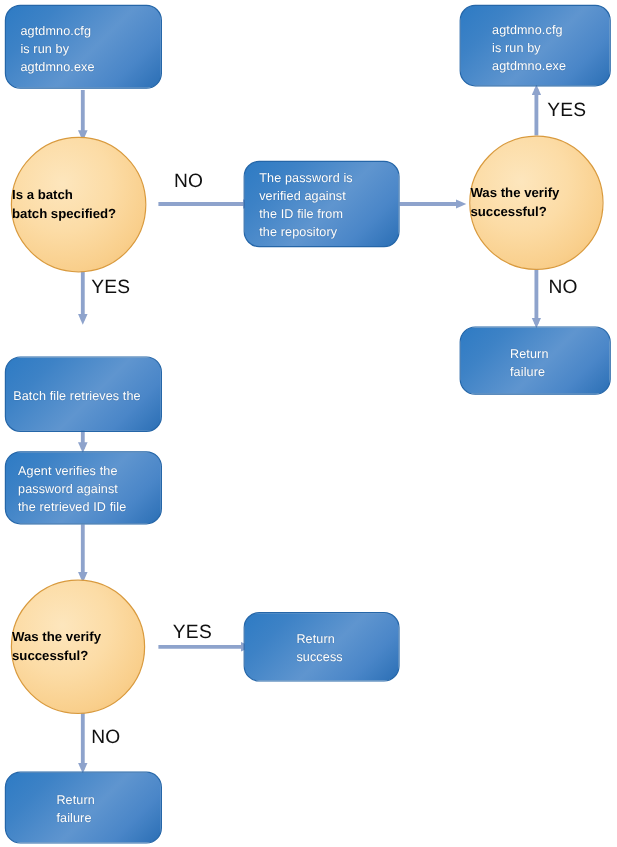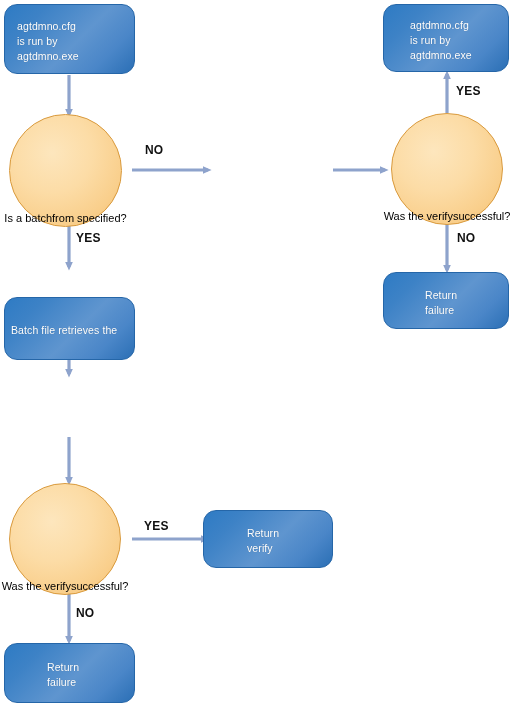"YES" .edge-label { font-size: 12px -> 16px; font-weight: bold -> normal }
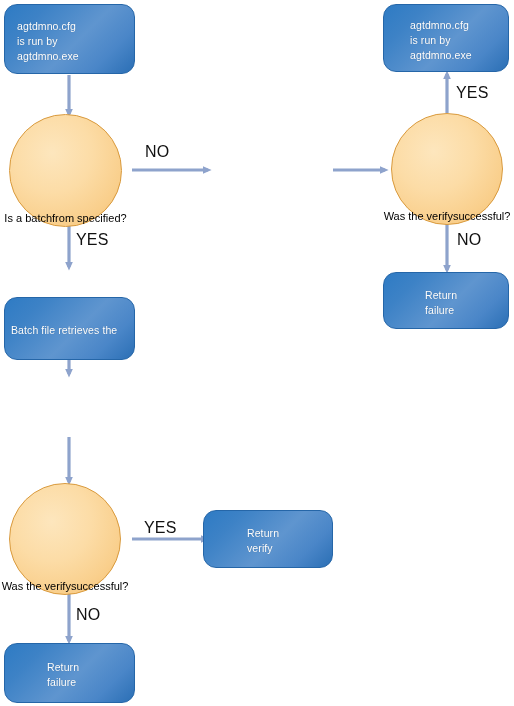"The password is" div.node-box { html: none -> <div> <span>The password is</span> <span>verified against</span> <span>the ID file from</span> <span>the repository</span> </div> }
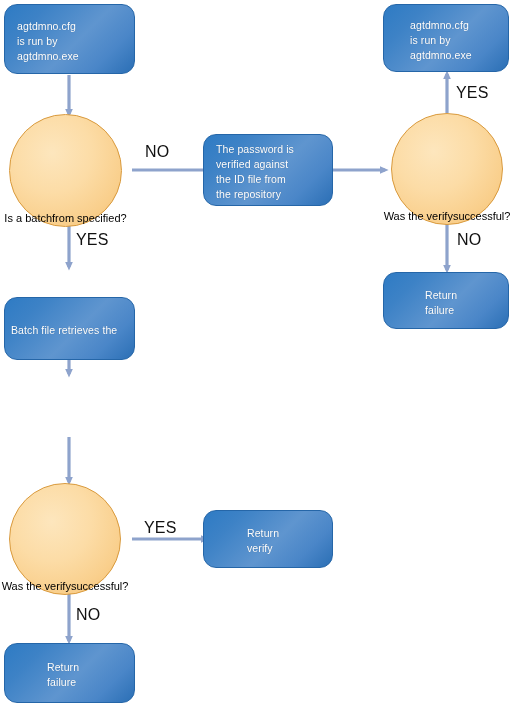"Is a batch" .node-circle { align-items: flex-end -> flex-start; flex-direction: none -> column; font-weight: normal -> bold }
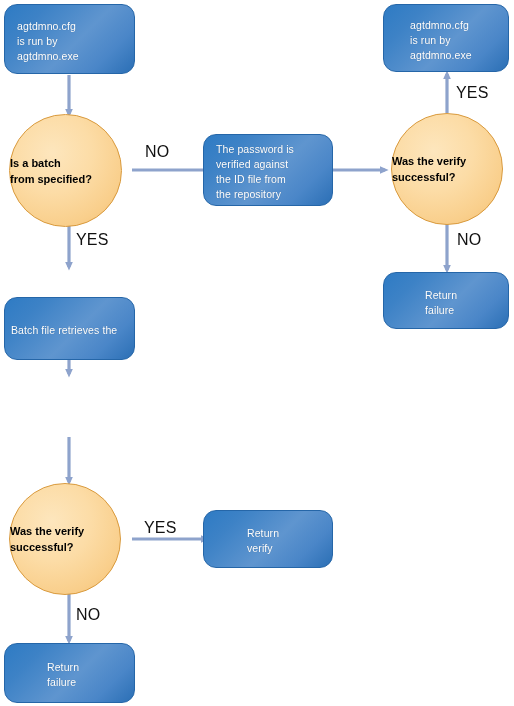"from specified?" span { text: from -> batch }
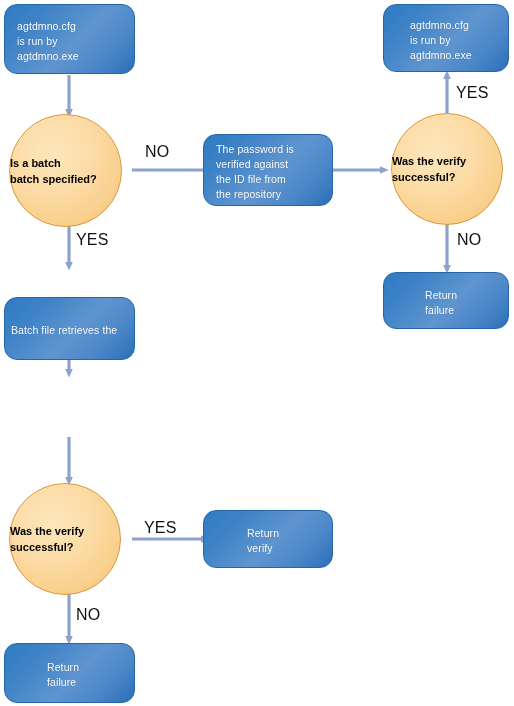"Agent verifies the" div.node-box { html: none -> <div> <span>Agent verifies the</span> <span>password against</span> <span>the retrieved ID file</span> </div> }
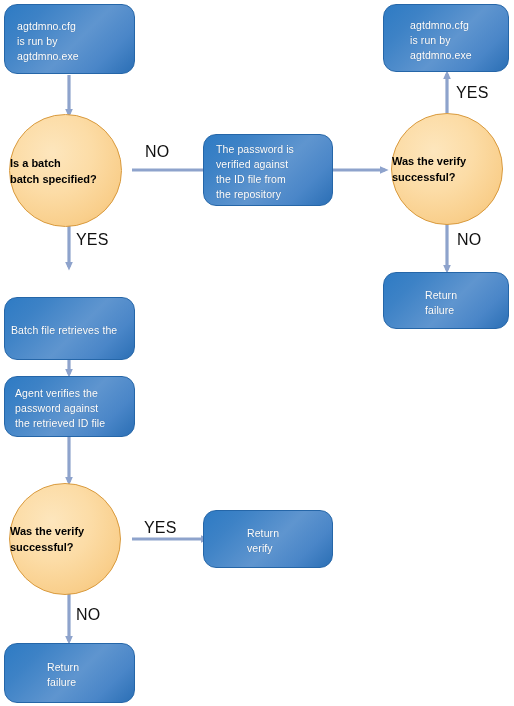"verify" span { text: verify -> success }
